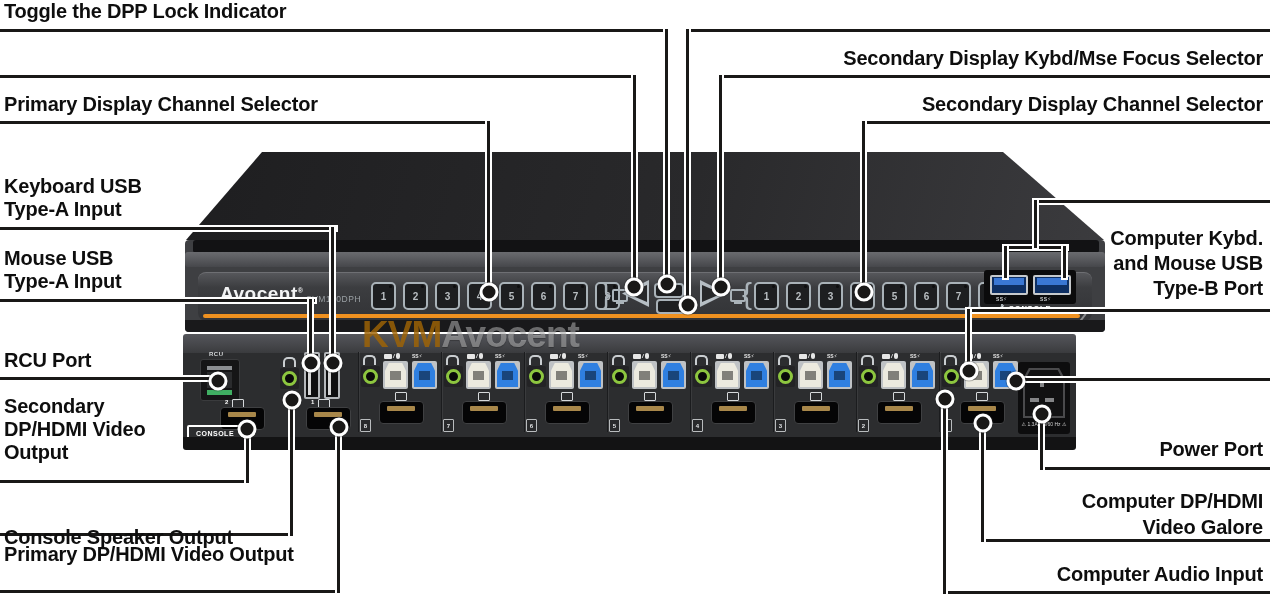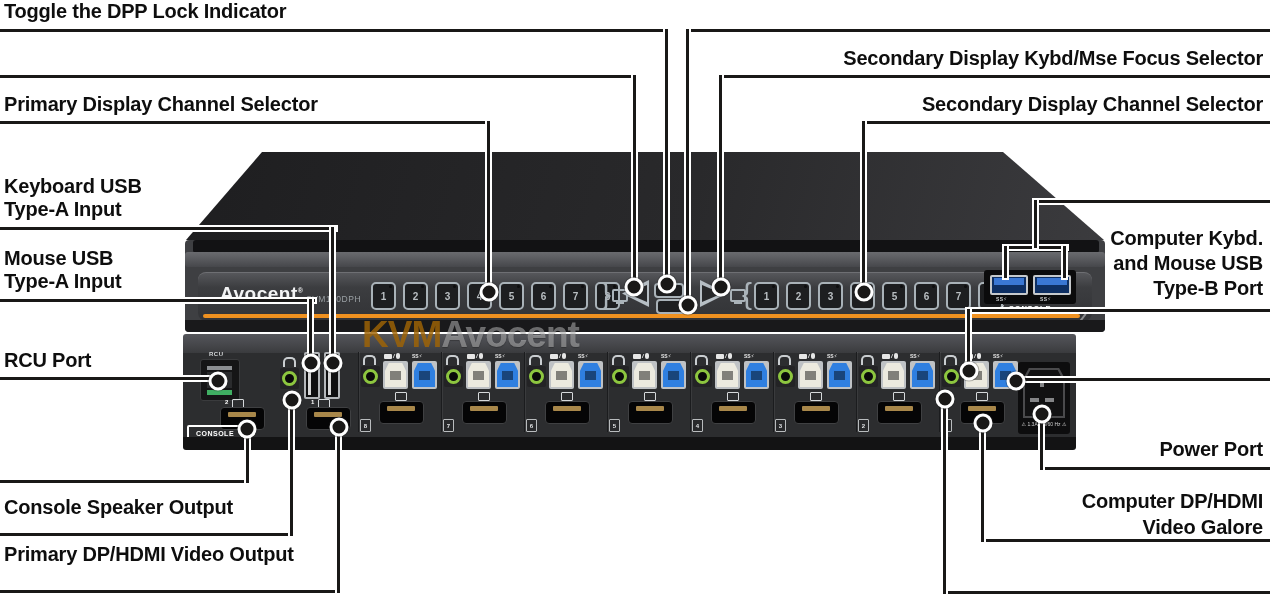"Secondary" div.lbl { html: none -> <div>Secondary DP/HDMI Video Output</div> }
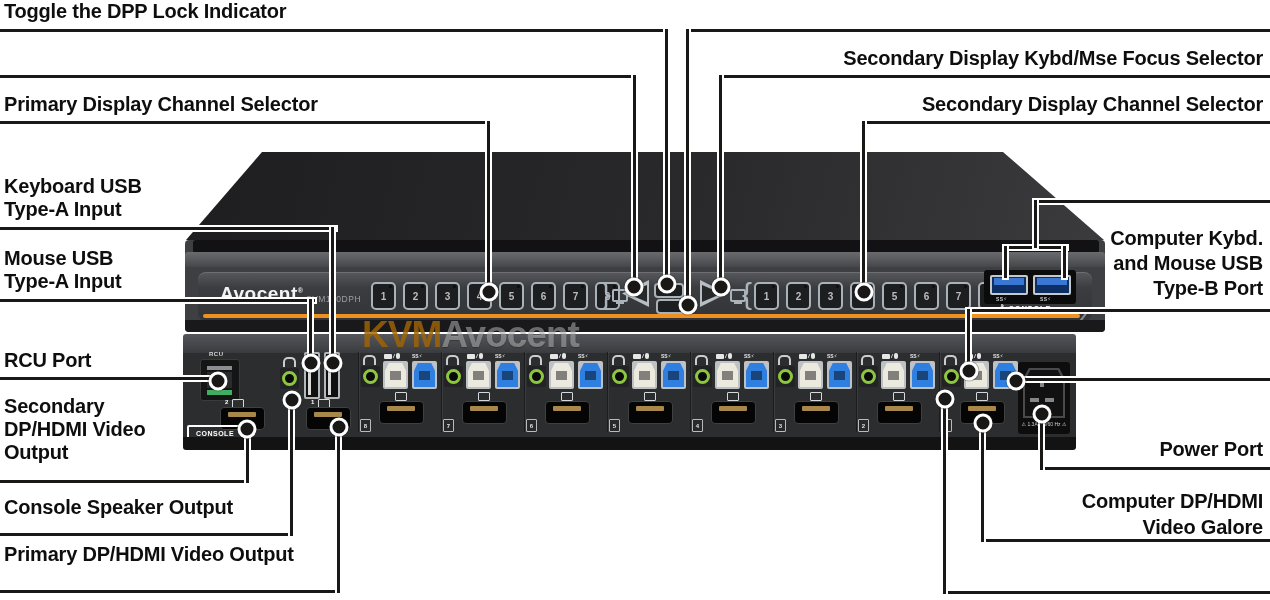"Console Speaker Output" div.lbl { top: 496px -> 526px }
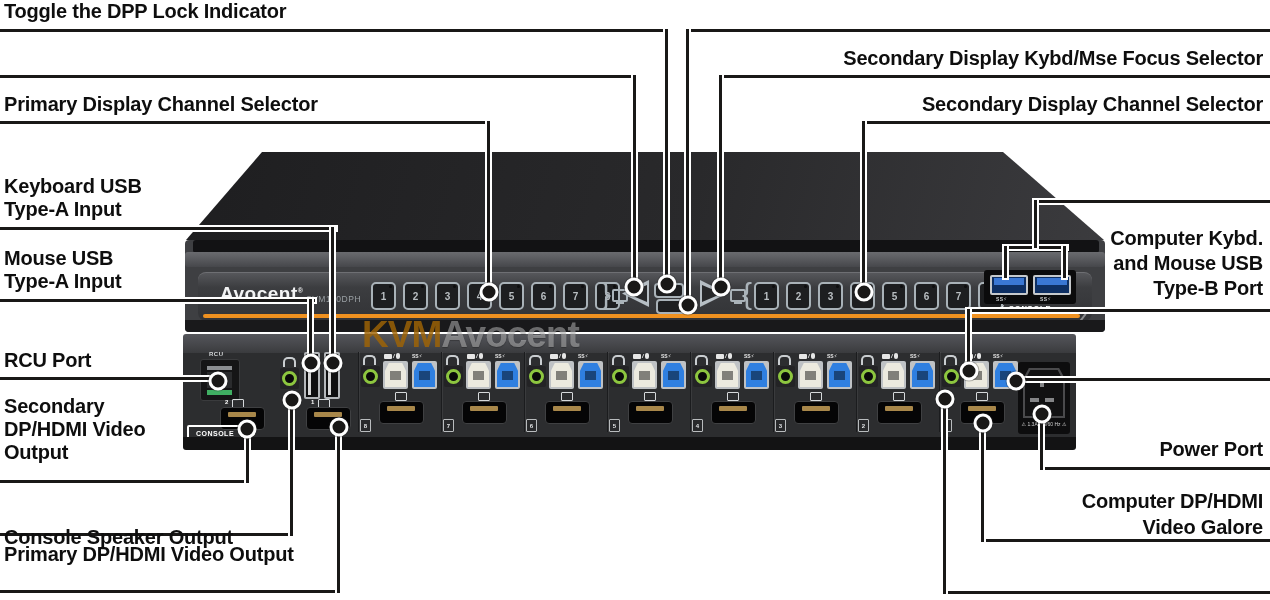"Computer Audio Input" div.lbl { html: none -> <div>Computer Audio Input</div> }
